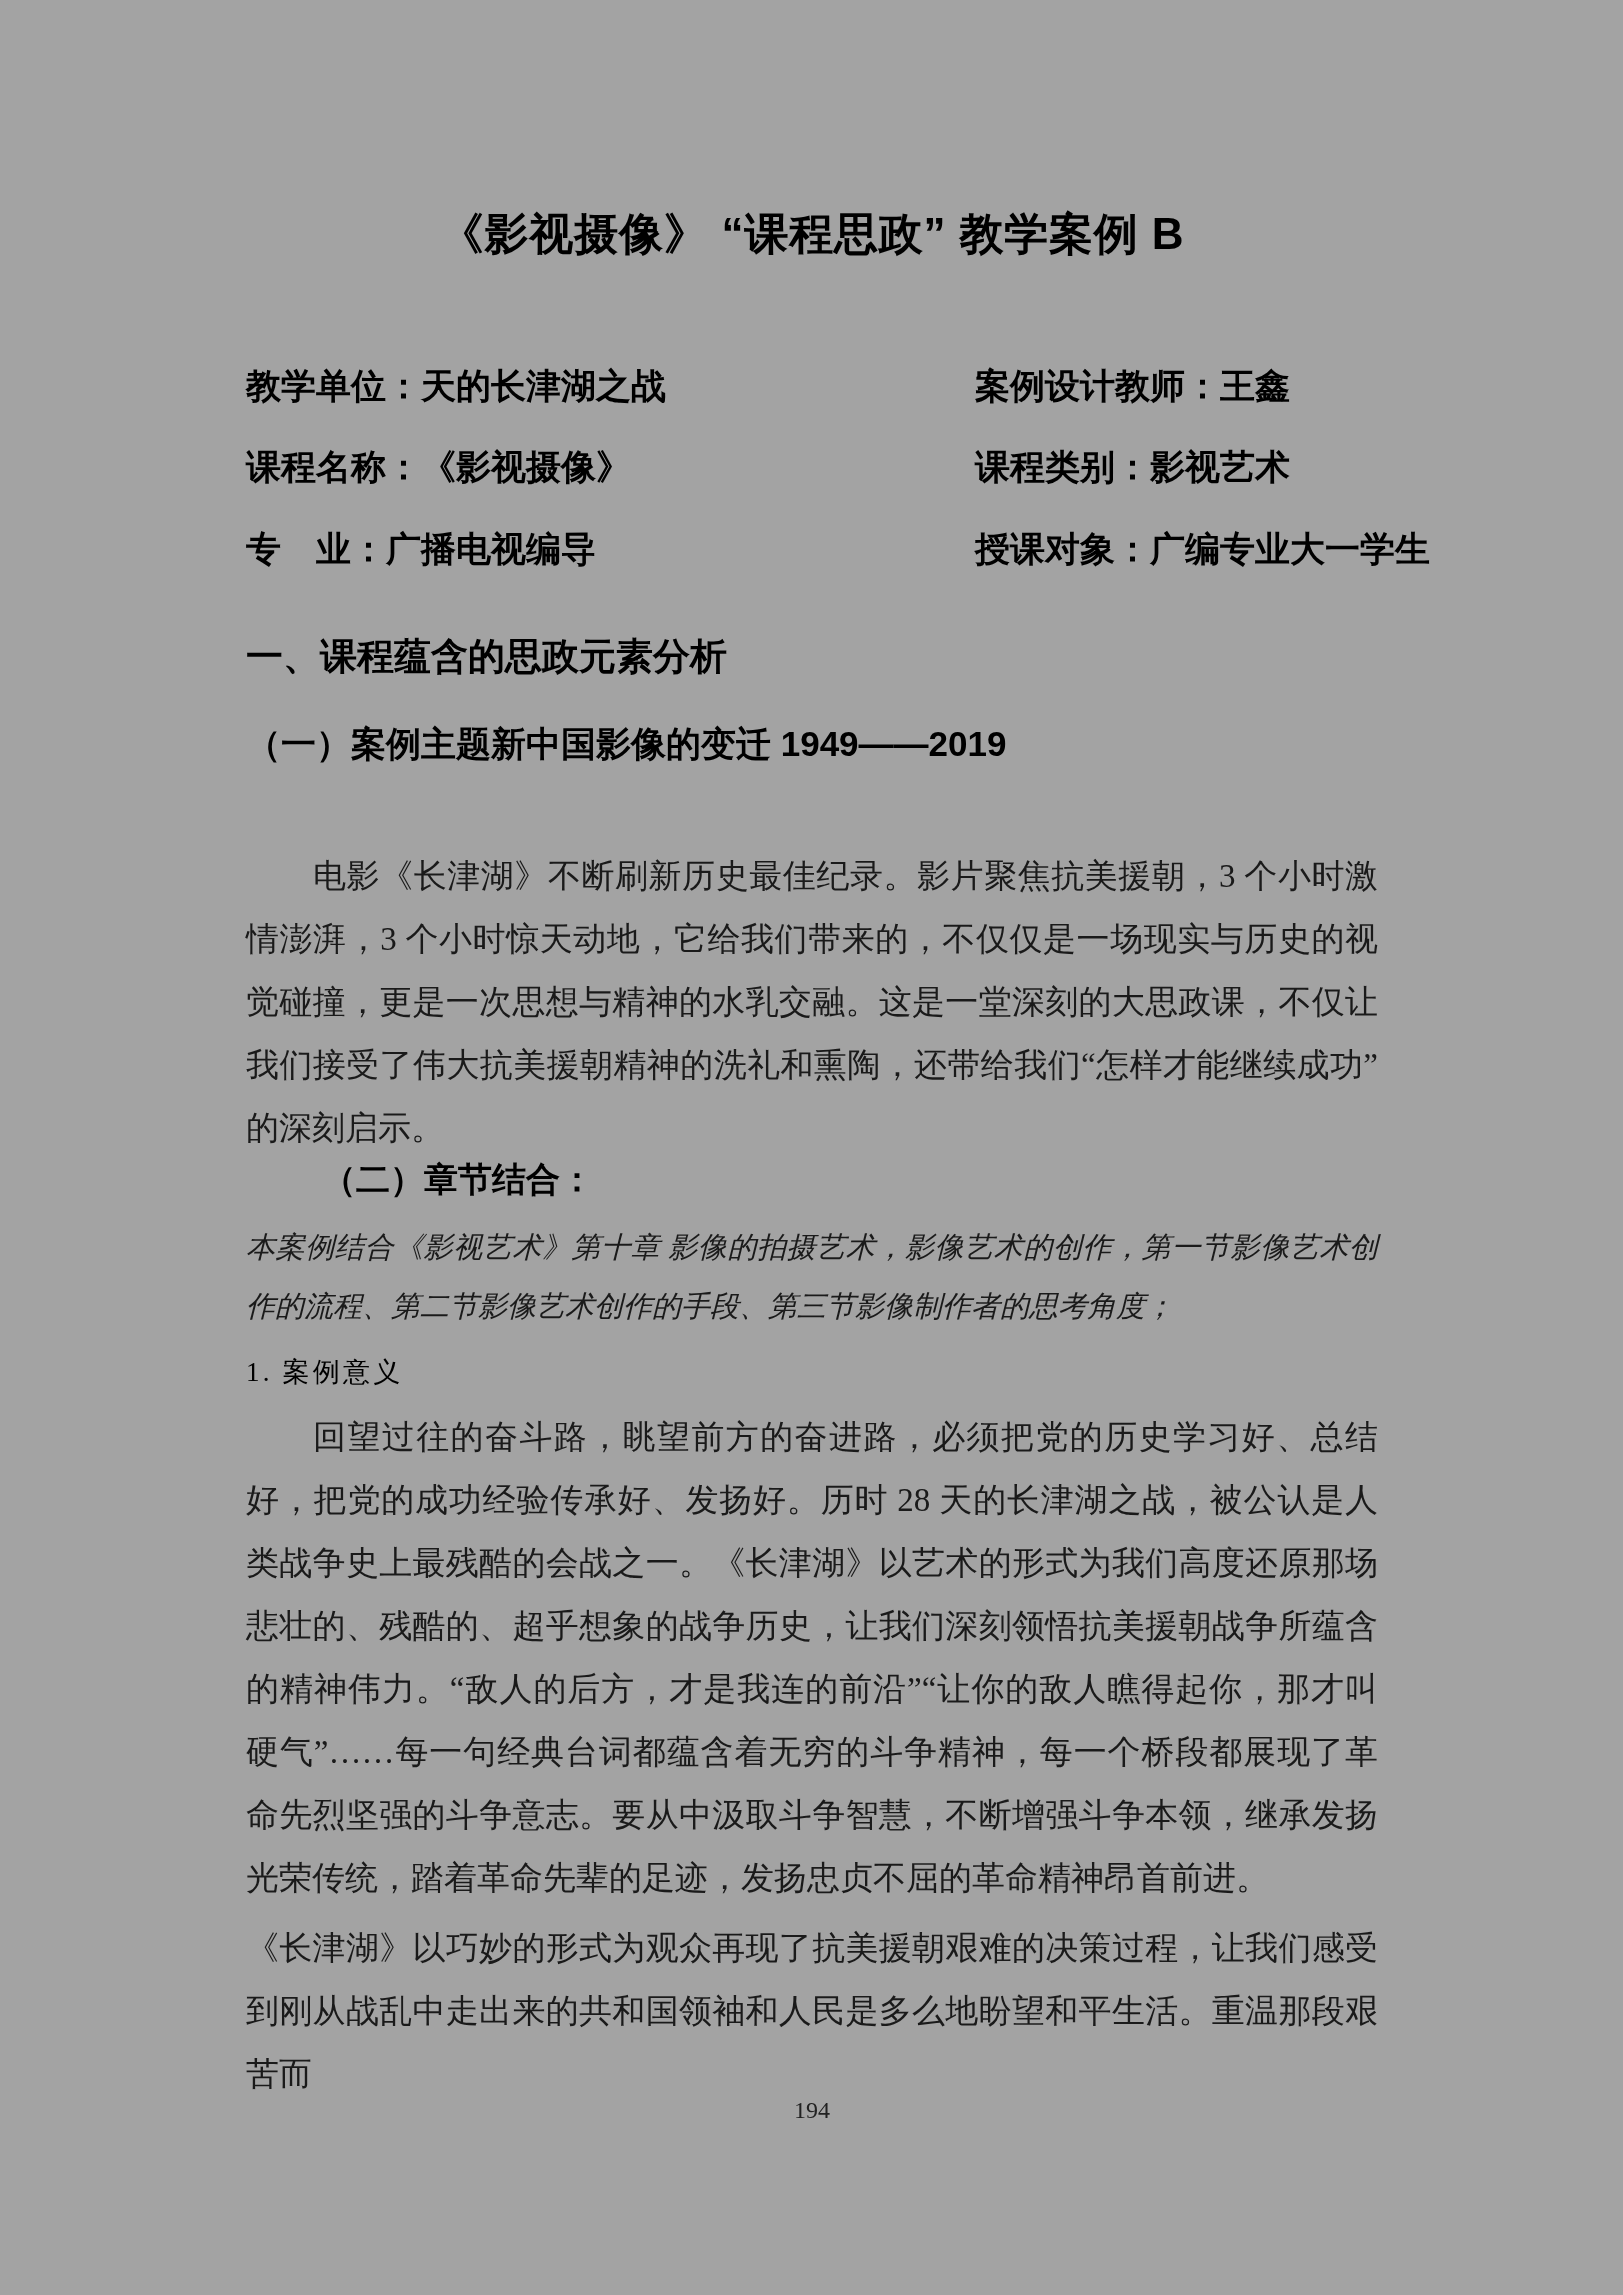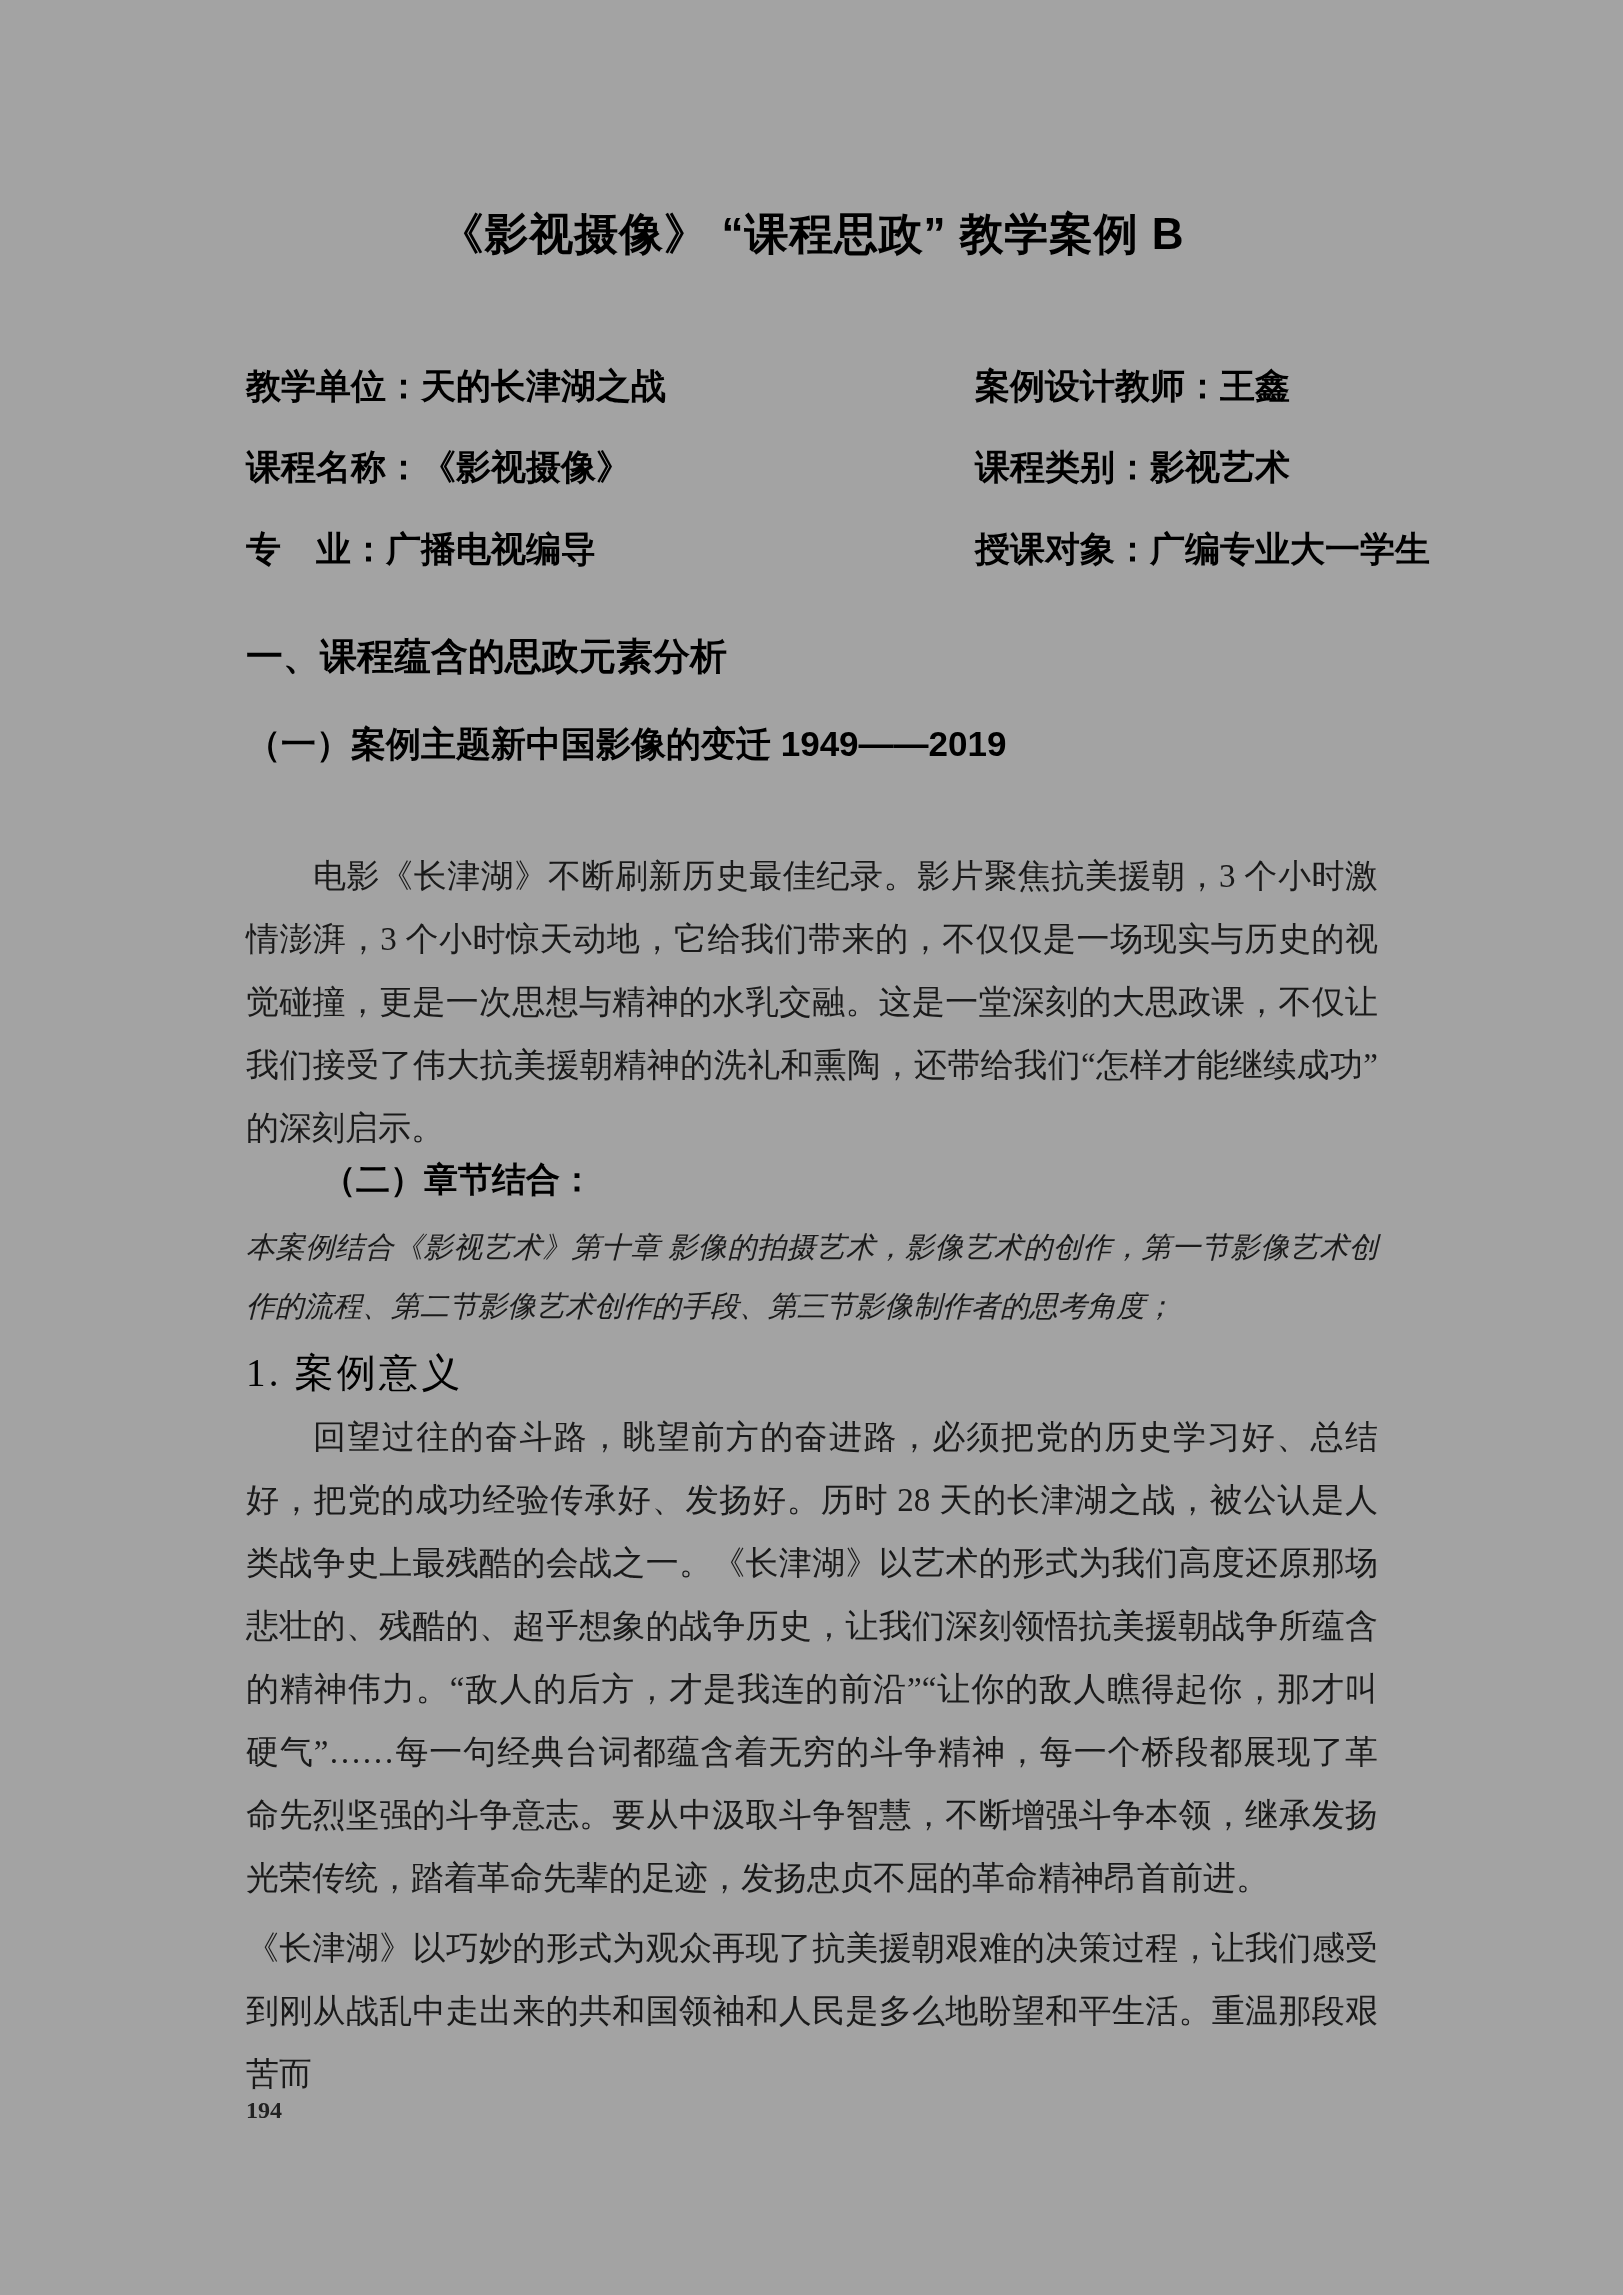"1. 案例意义" .h4 { font-size: 39px -> 27px }
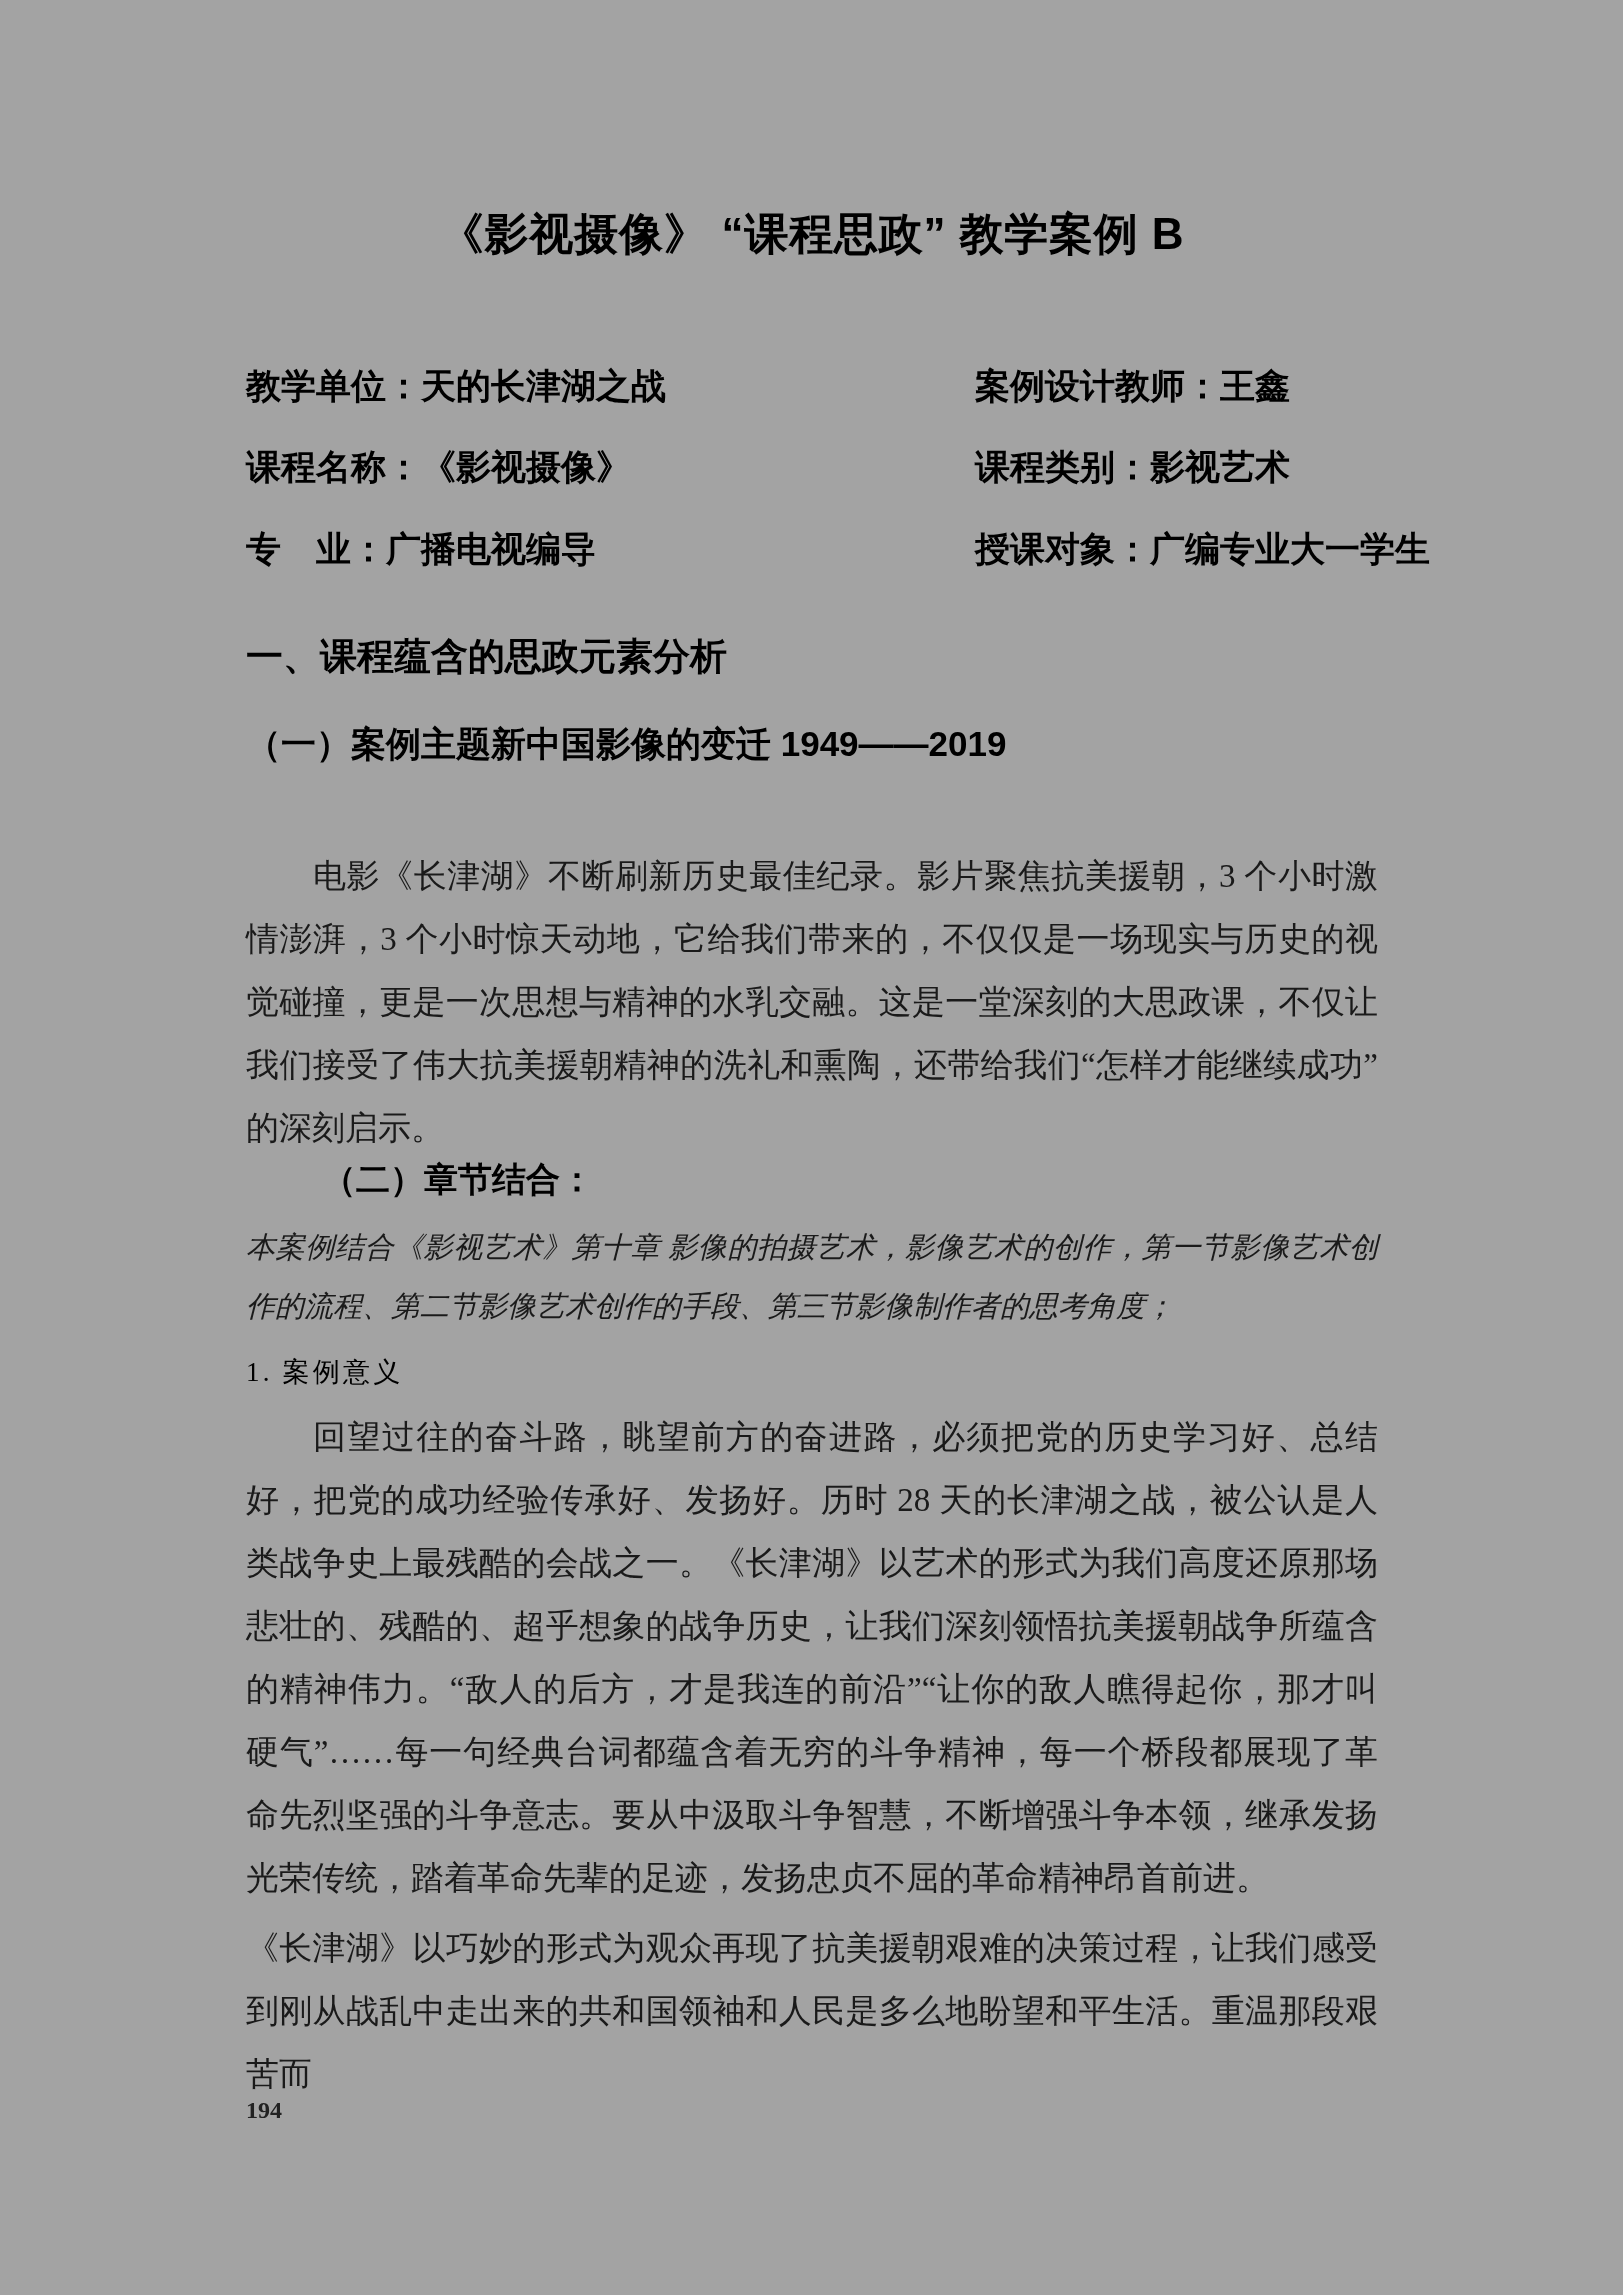"194" .page-num { font-weight: bold -> none; text-align: left -> center }
